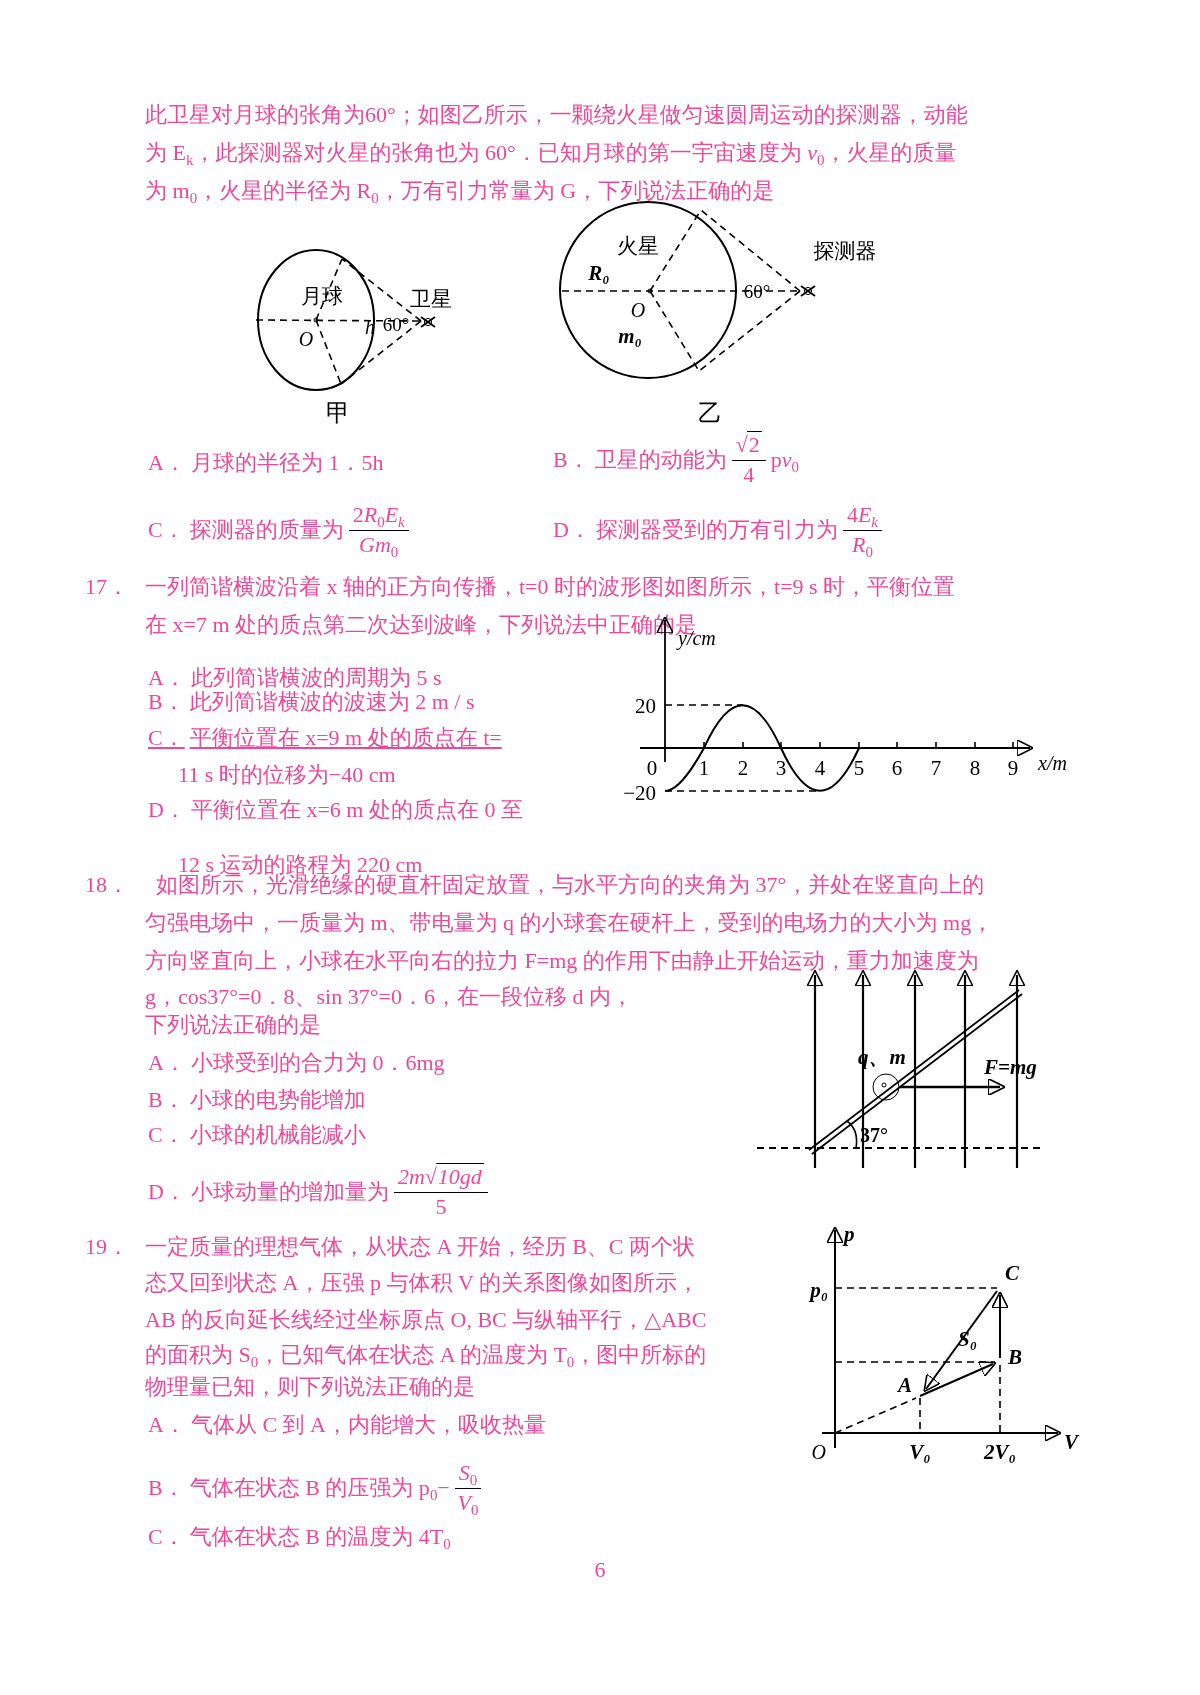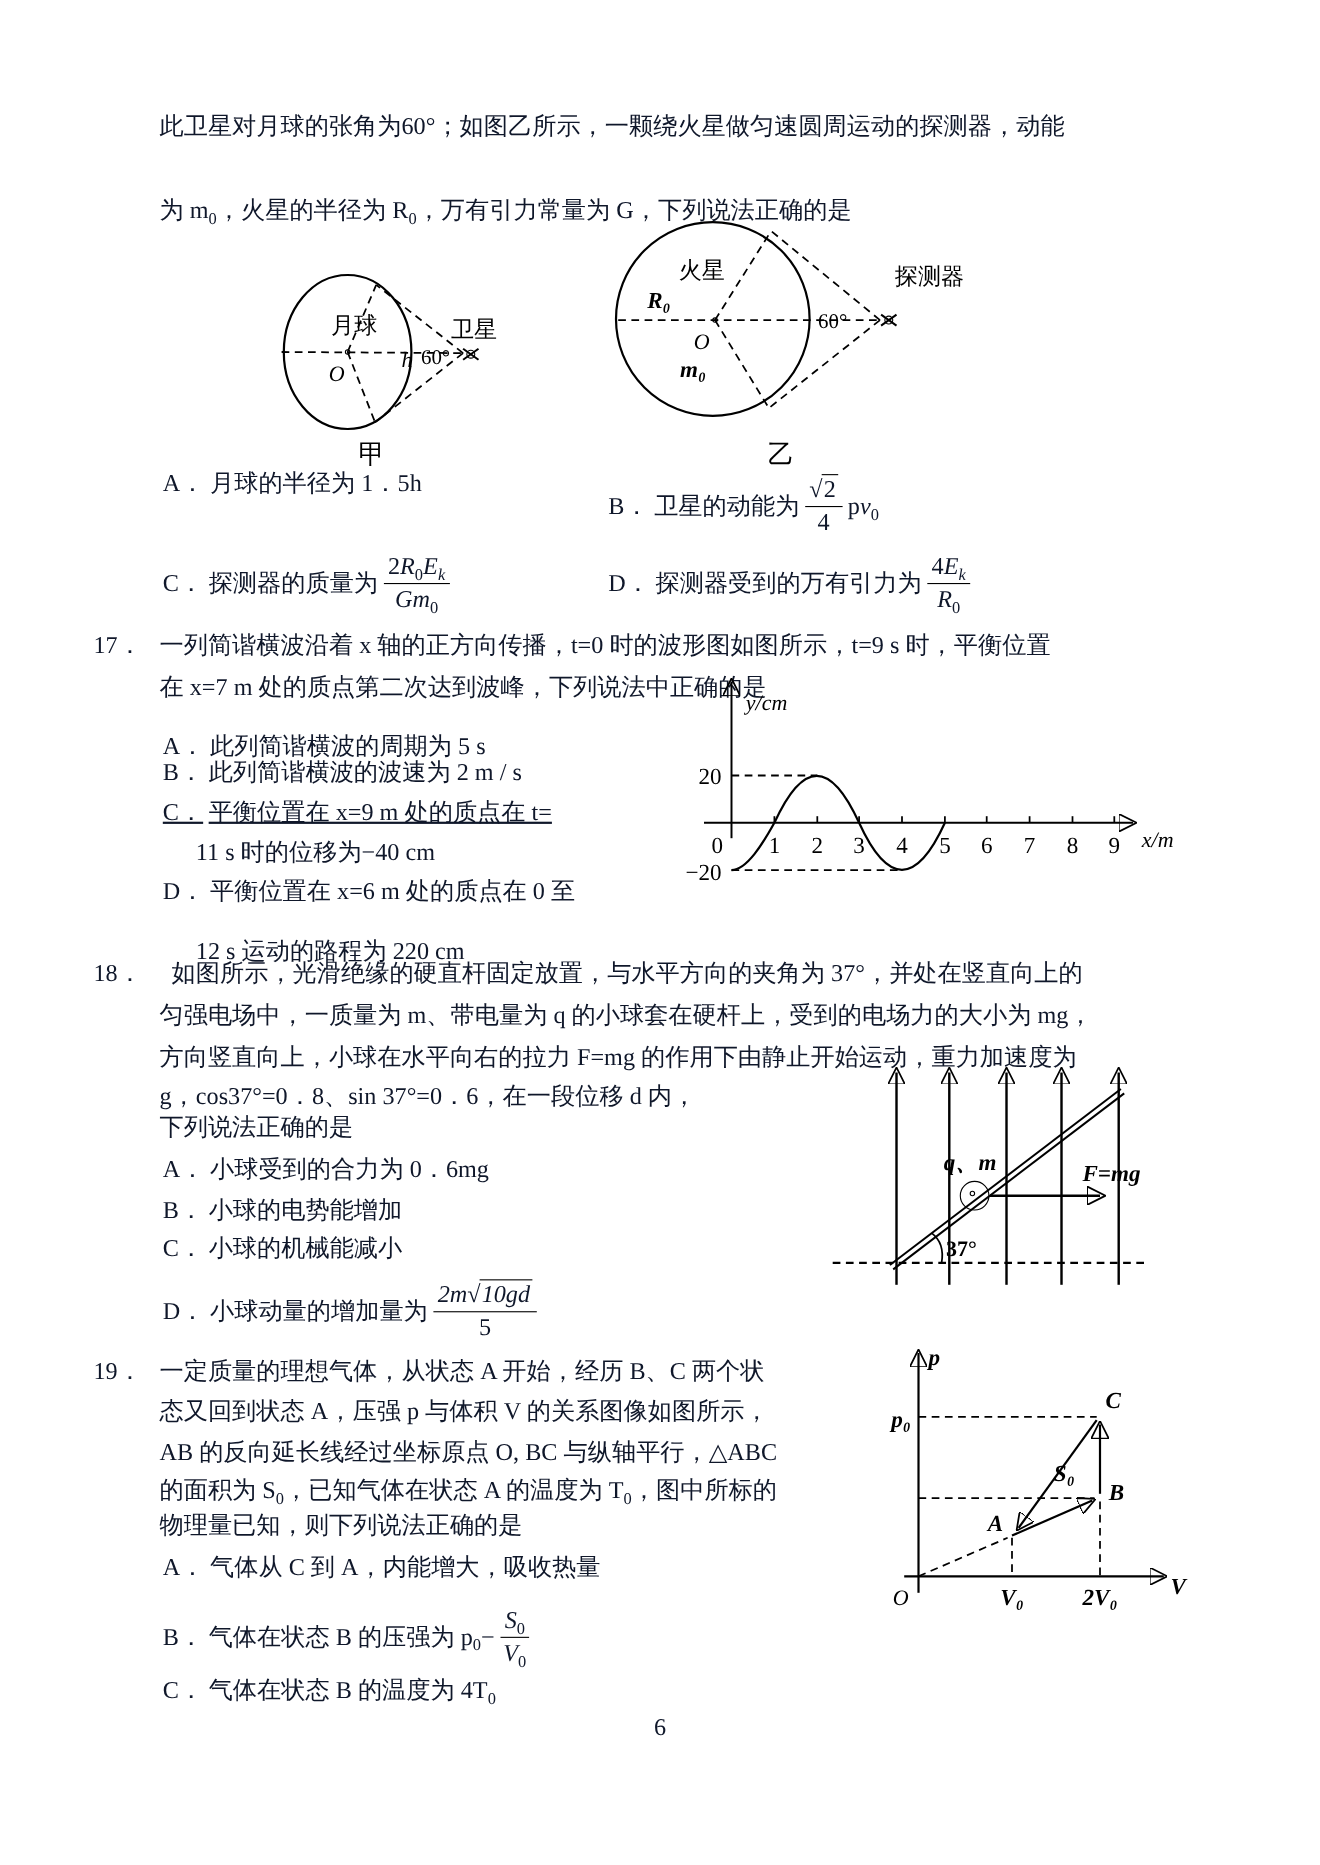"此卫星对月球的张角为60°；如图乙所示，一颗绕火星做匀速圆周运动的探测器，动能" .page { color: #0f172a -> #ec4899 }
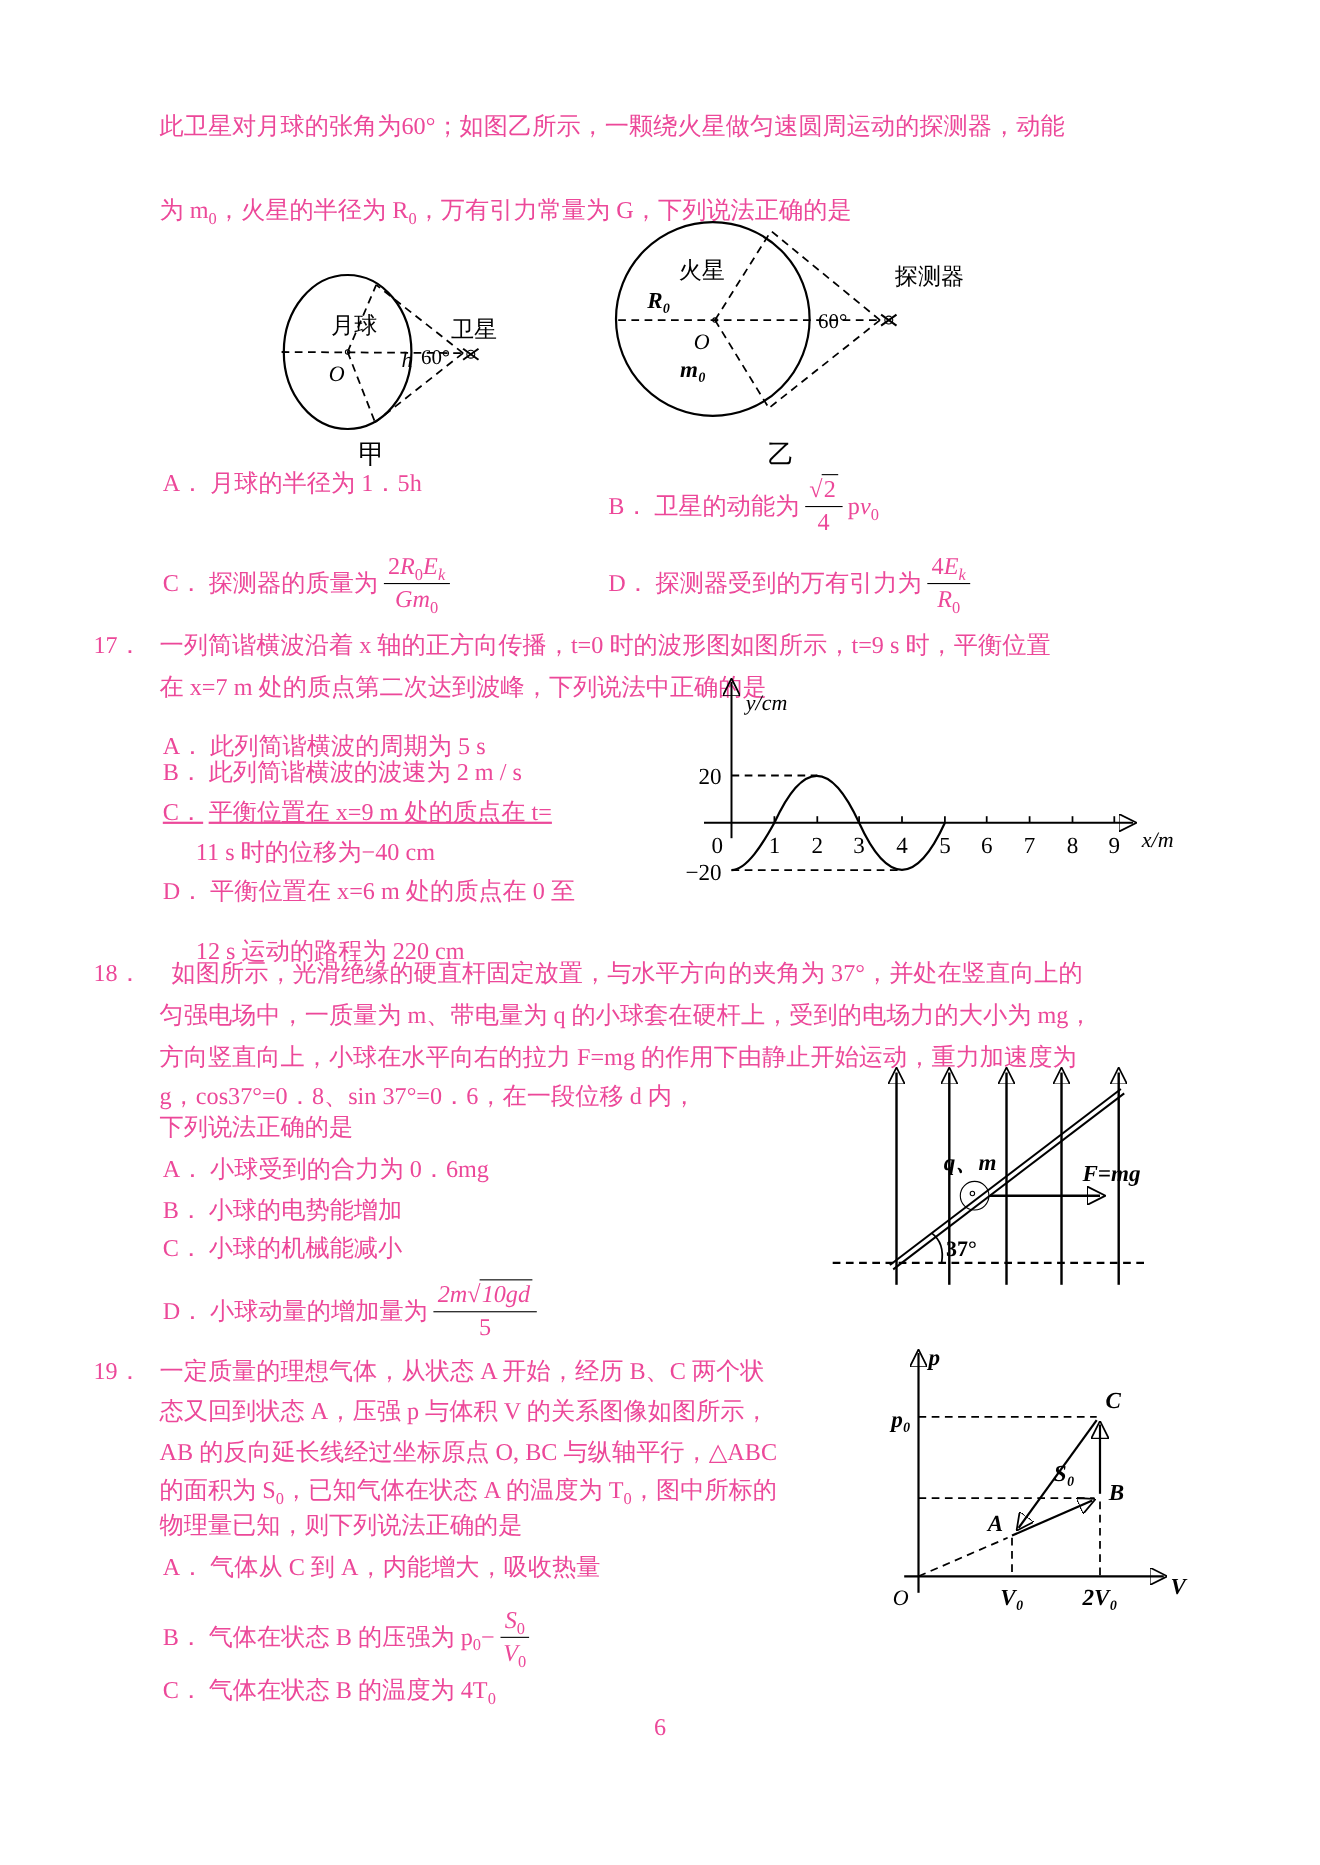"为 Ek，此探测器对火星的张角也为 60°．已知月球的第一宇宙速度为" div.t { html: none -> <div><span>为 E</span><sub>k</sub><span>，此探测器对火星的张角也为 60°．已知月球的第一宇宙速度为 </span><span>v</span><sub>0</sub><span>，火星的质量</span></div> }
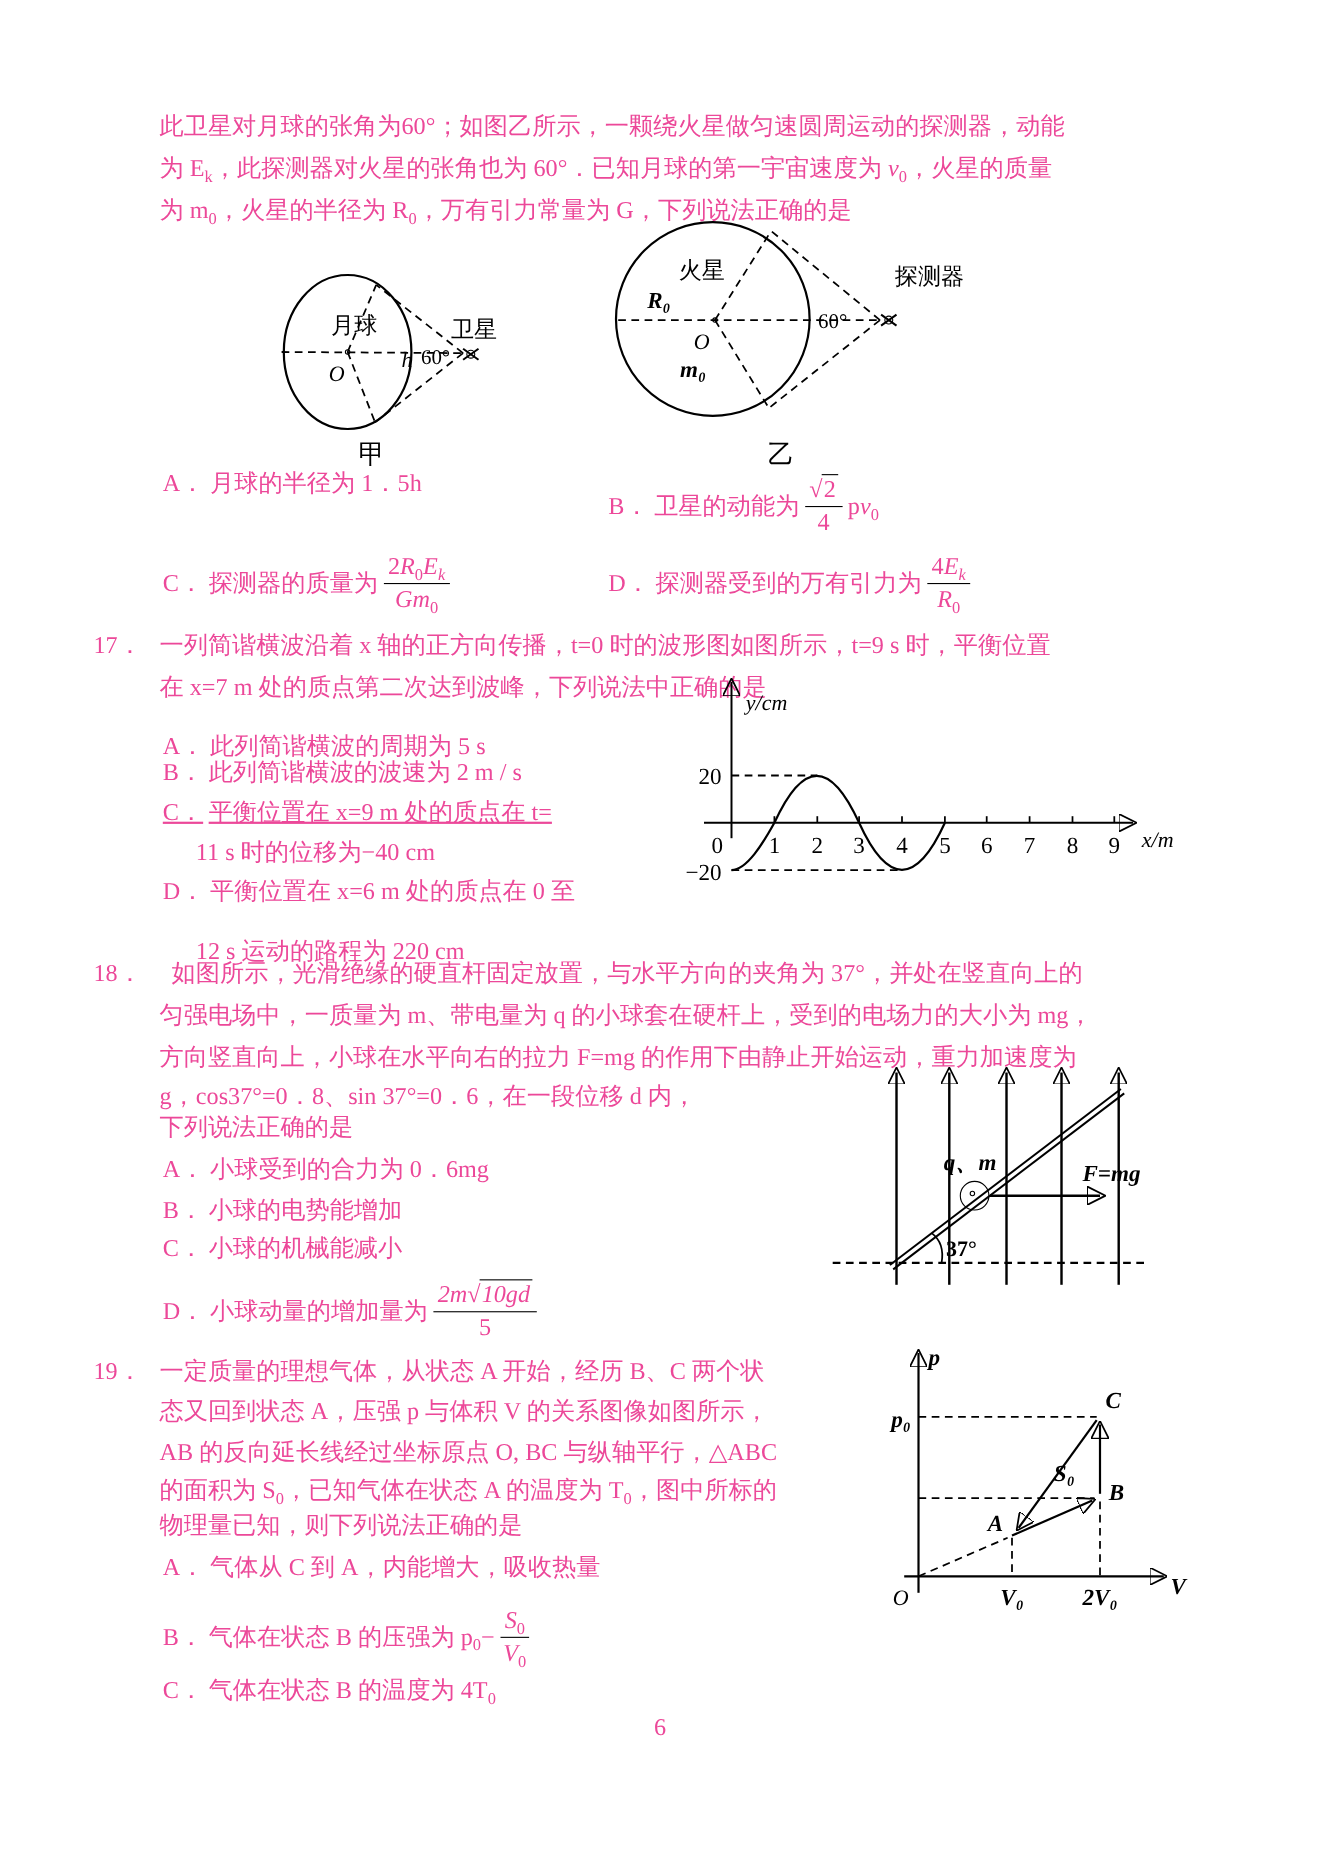"A． 月球的半径为 1．5h" div.t { top: 426px -> 450px }
